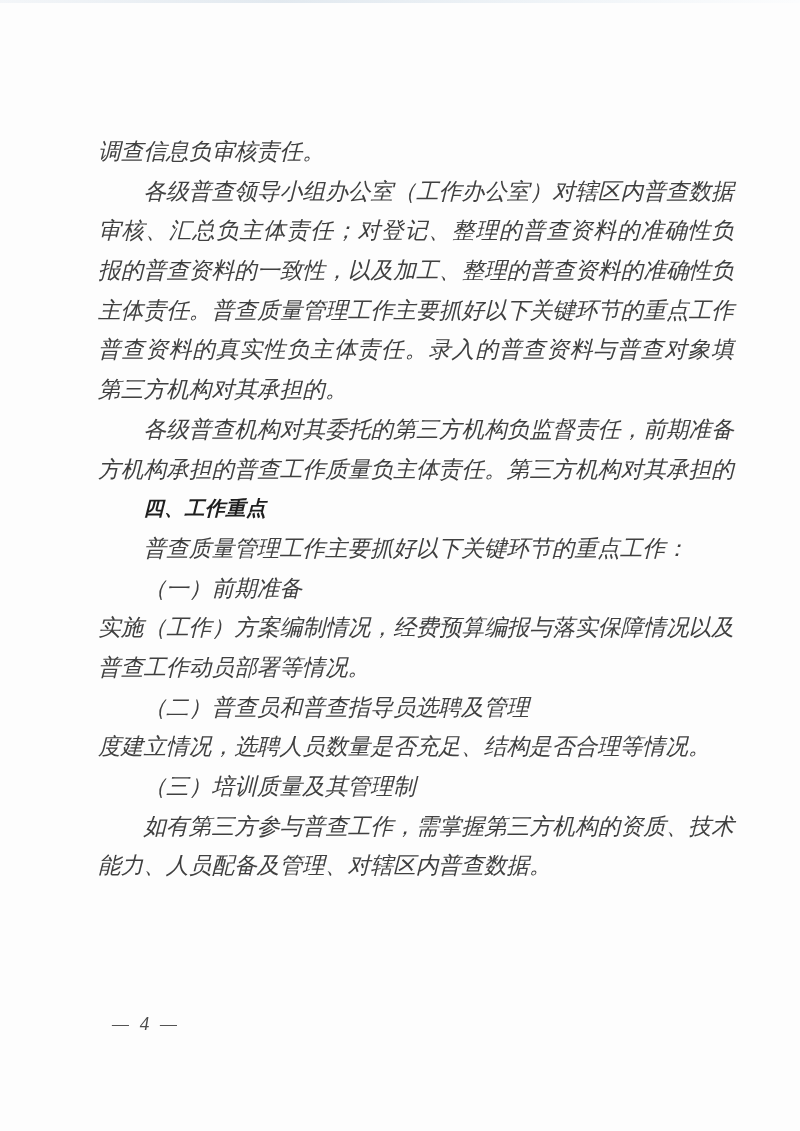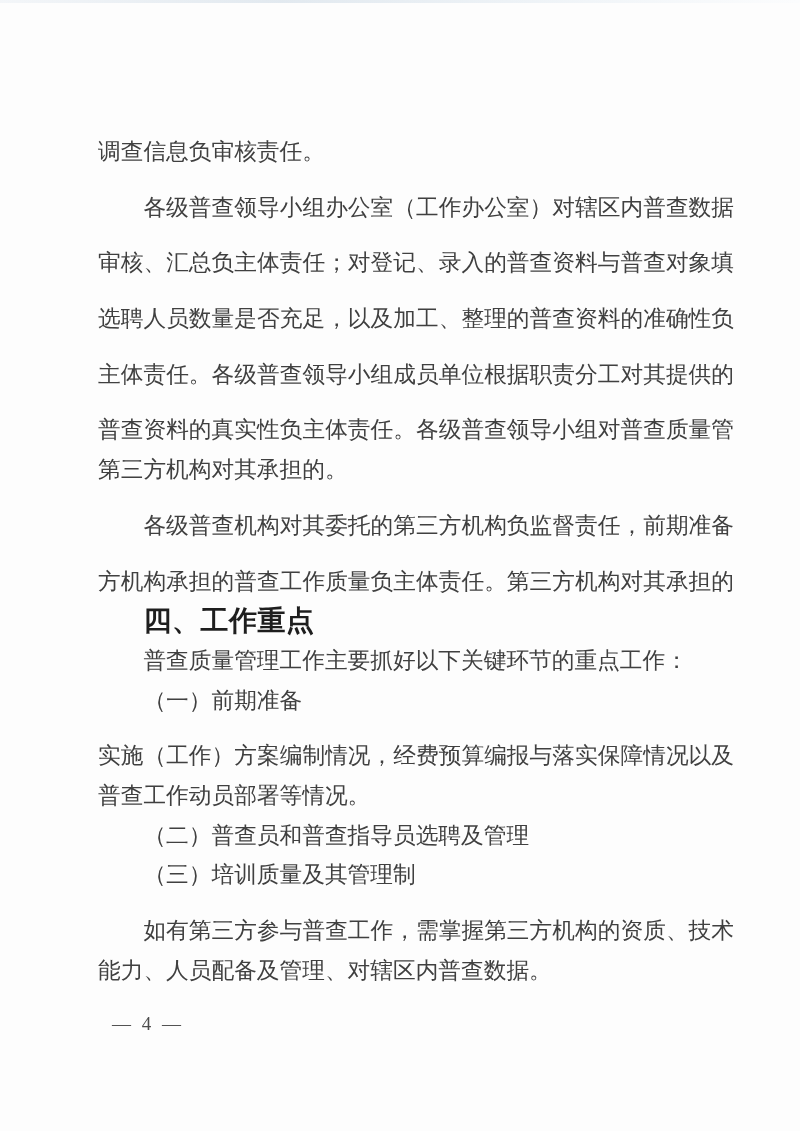"调查信息负审核责任。" .page { font-style: none -> italic }
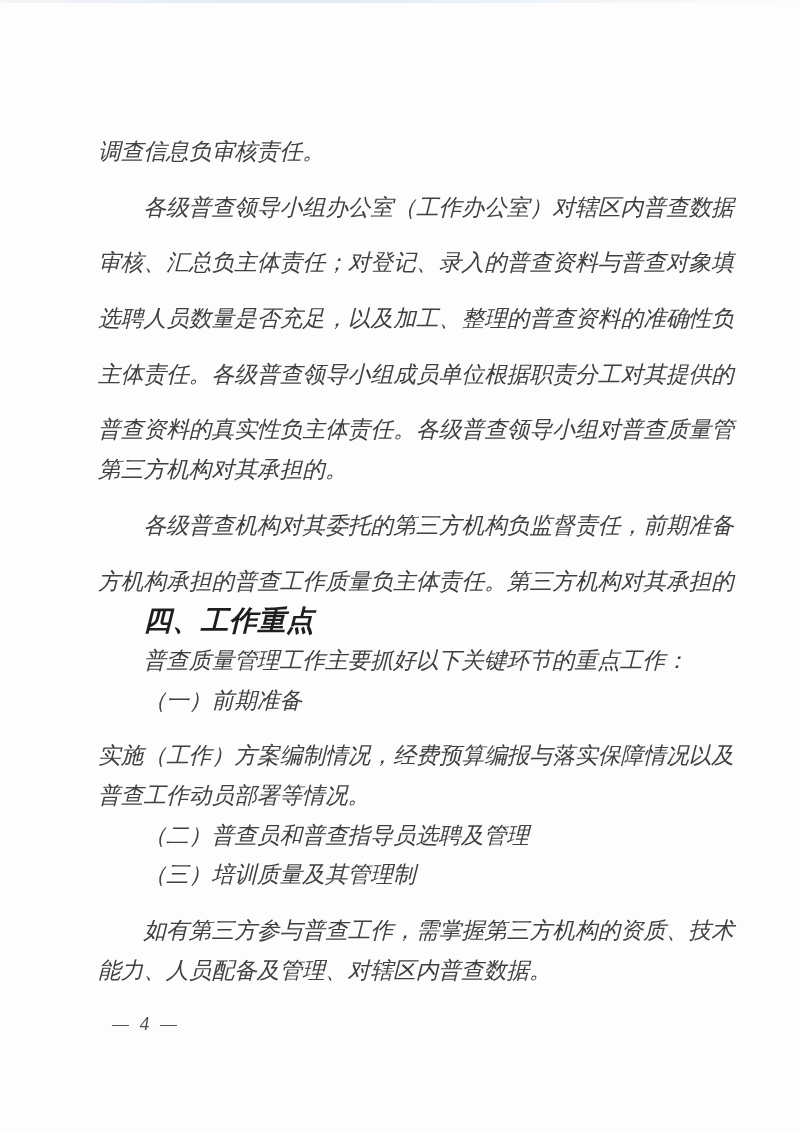"各级普查领导小组办公室（工作办公室）对辖区内普查数据" .line.fill { margin-top: 16px -> none }
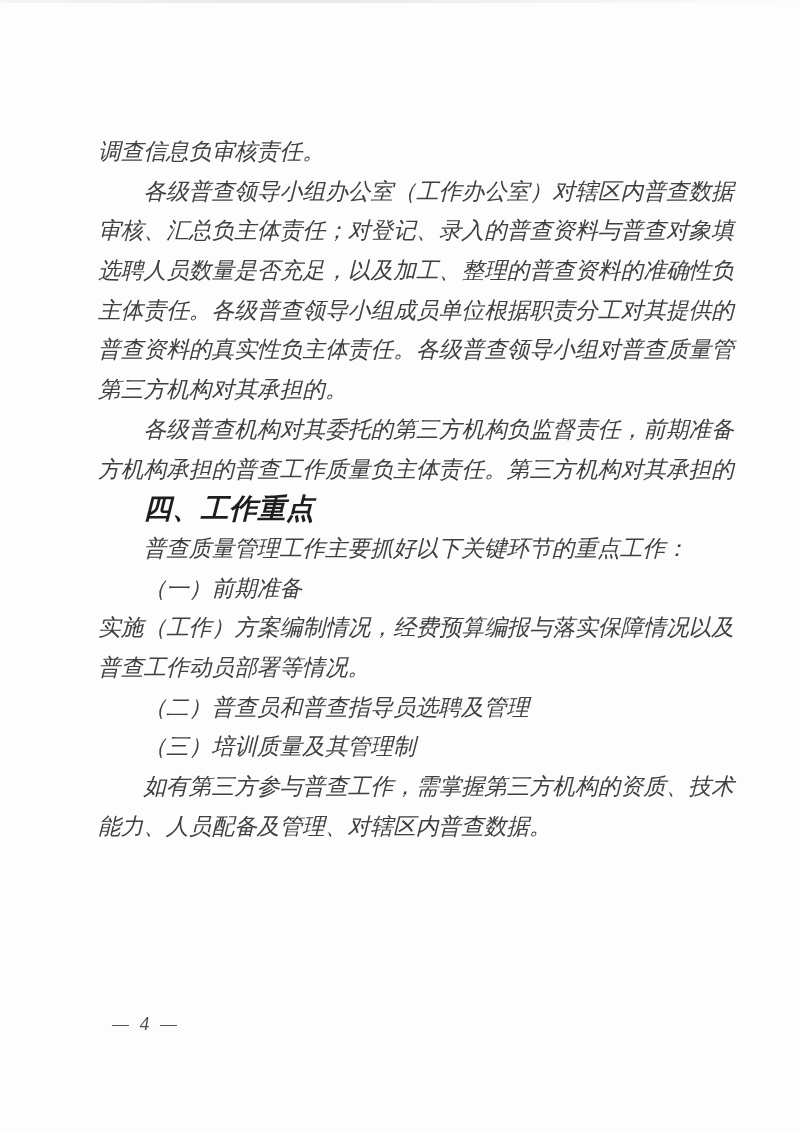"审核、汇总负主体责任；对登记、录入的普查资料与普查对象填" div.line { text: 录入的普查资料与普查对象填 -> 整理的普查资料的准确性负 }
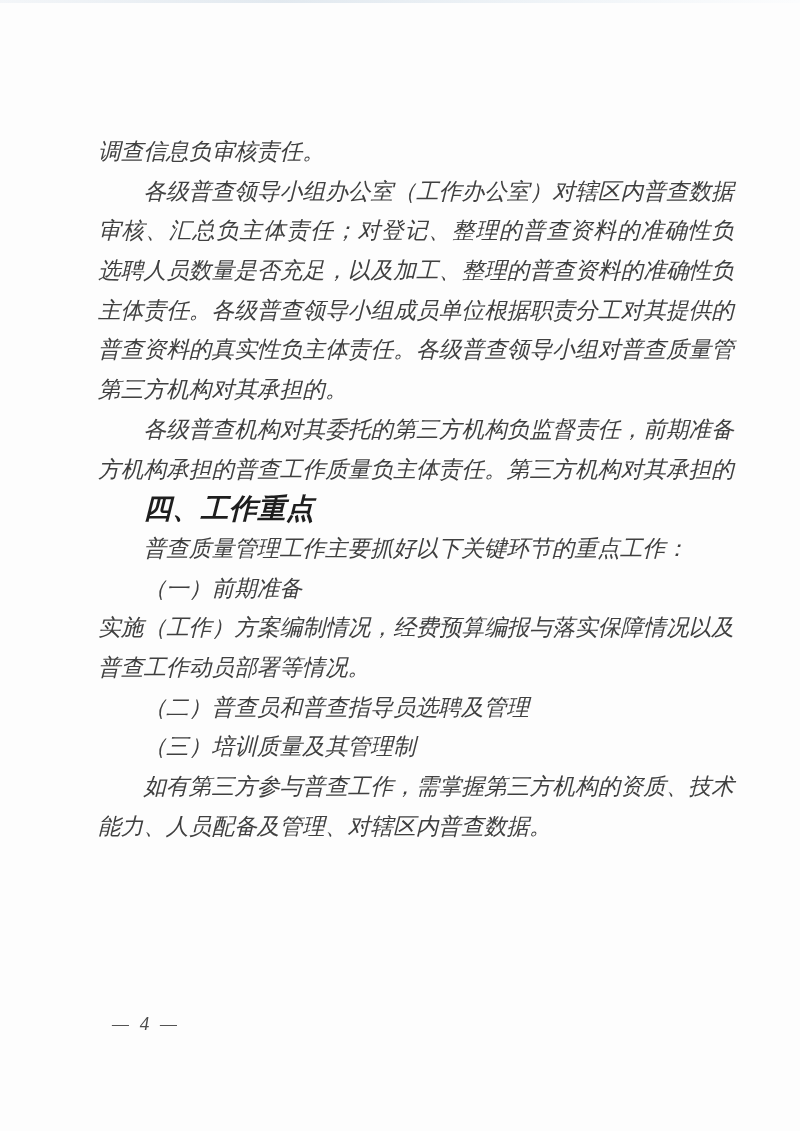"选聘人员数量是否充足，以及加工、整理的普查资料的准确性负" div.line { text: 选聘人员数量是否充足 -> 报的普查资料的一致性 }
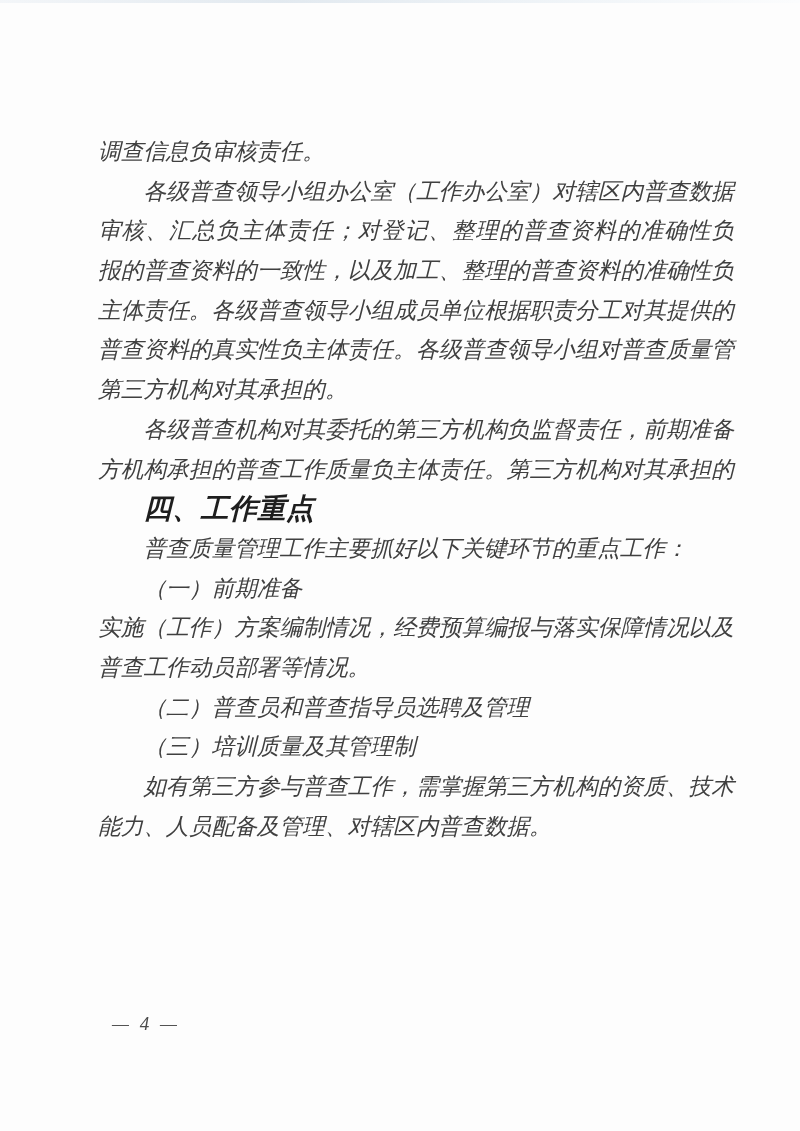"主体责任。各级普查领导小组成员单位根据职责分工对其提供的" div.line { text: 各级普查领导小组成员单位根据职责分工对其提供的 -> 普查质量管理工作主要抓好以下关键环节的重点工作 }
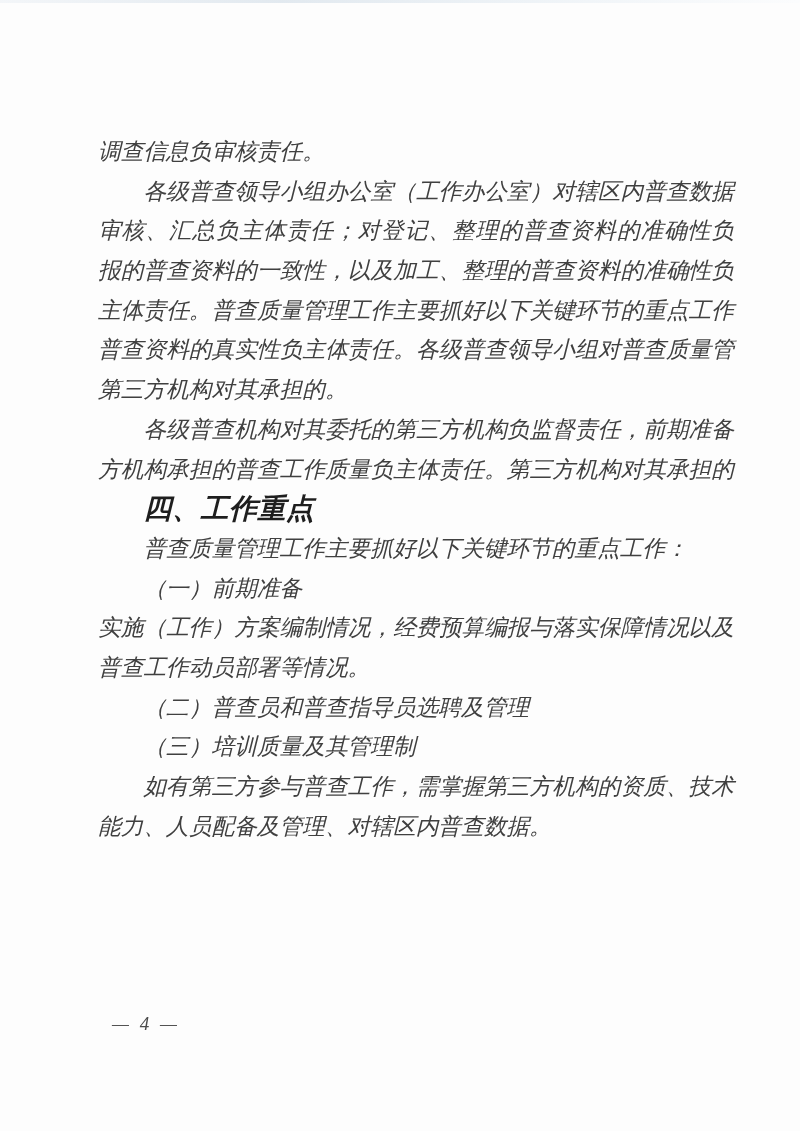"普查资料的真实性负主体责任。各级普查领导小组对普查质量管" div.line { text: 各级普查领导小组对普查质量管 -> 录入的普查资料与普查对象填 }
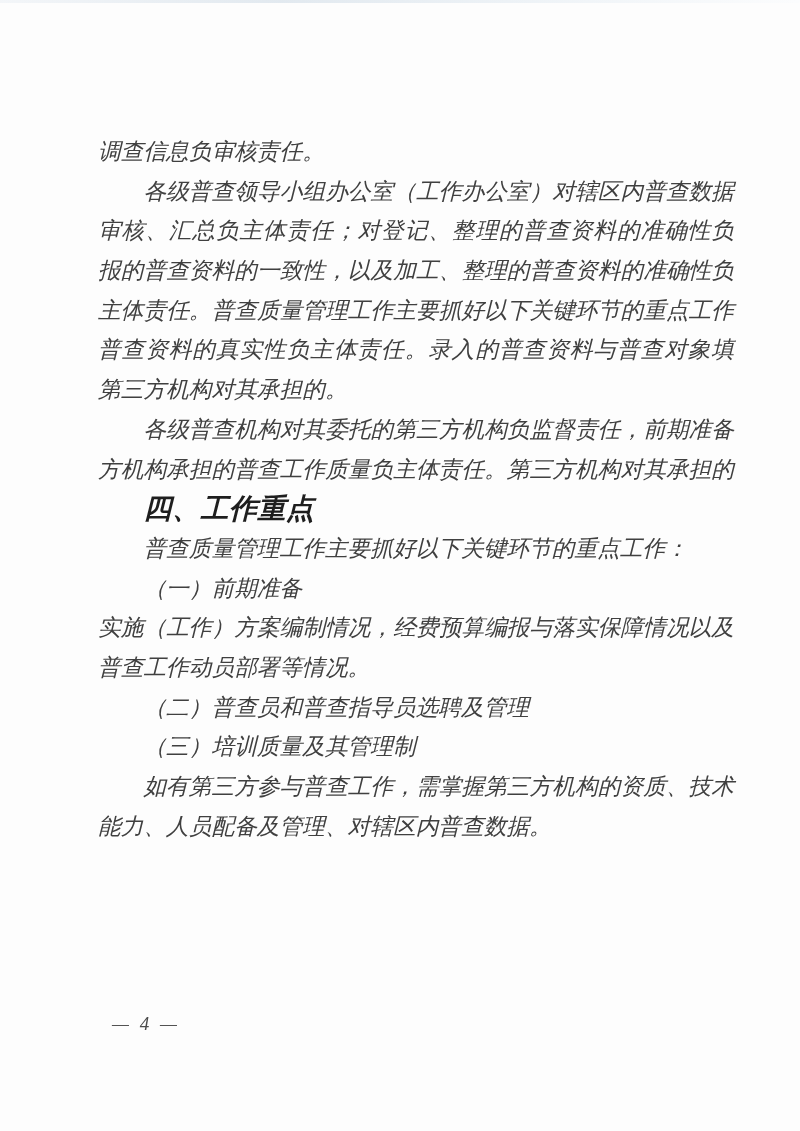"四、工作重点" .line.heading { font-size: 28px -> 20px }
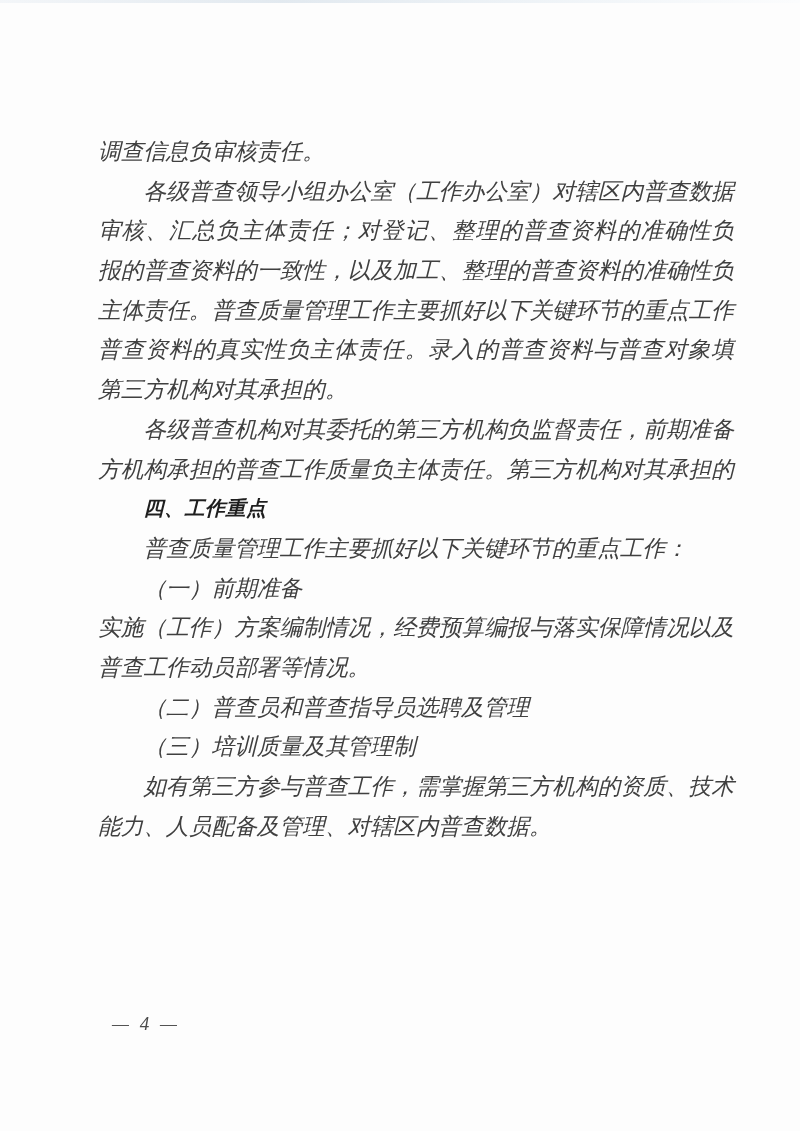"度建立情况，选聘人员数量是否充足、结构是否合理等情况。" div.line { html: none -> <div>度建立情况，选聘人员数量是否充足、结构是否合理等情况。</div> }
